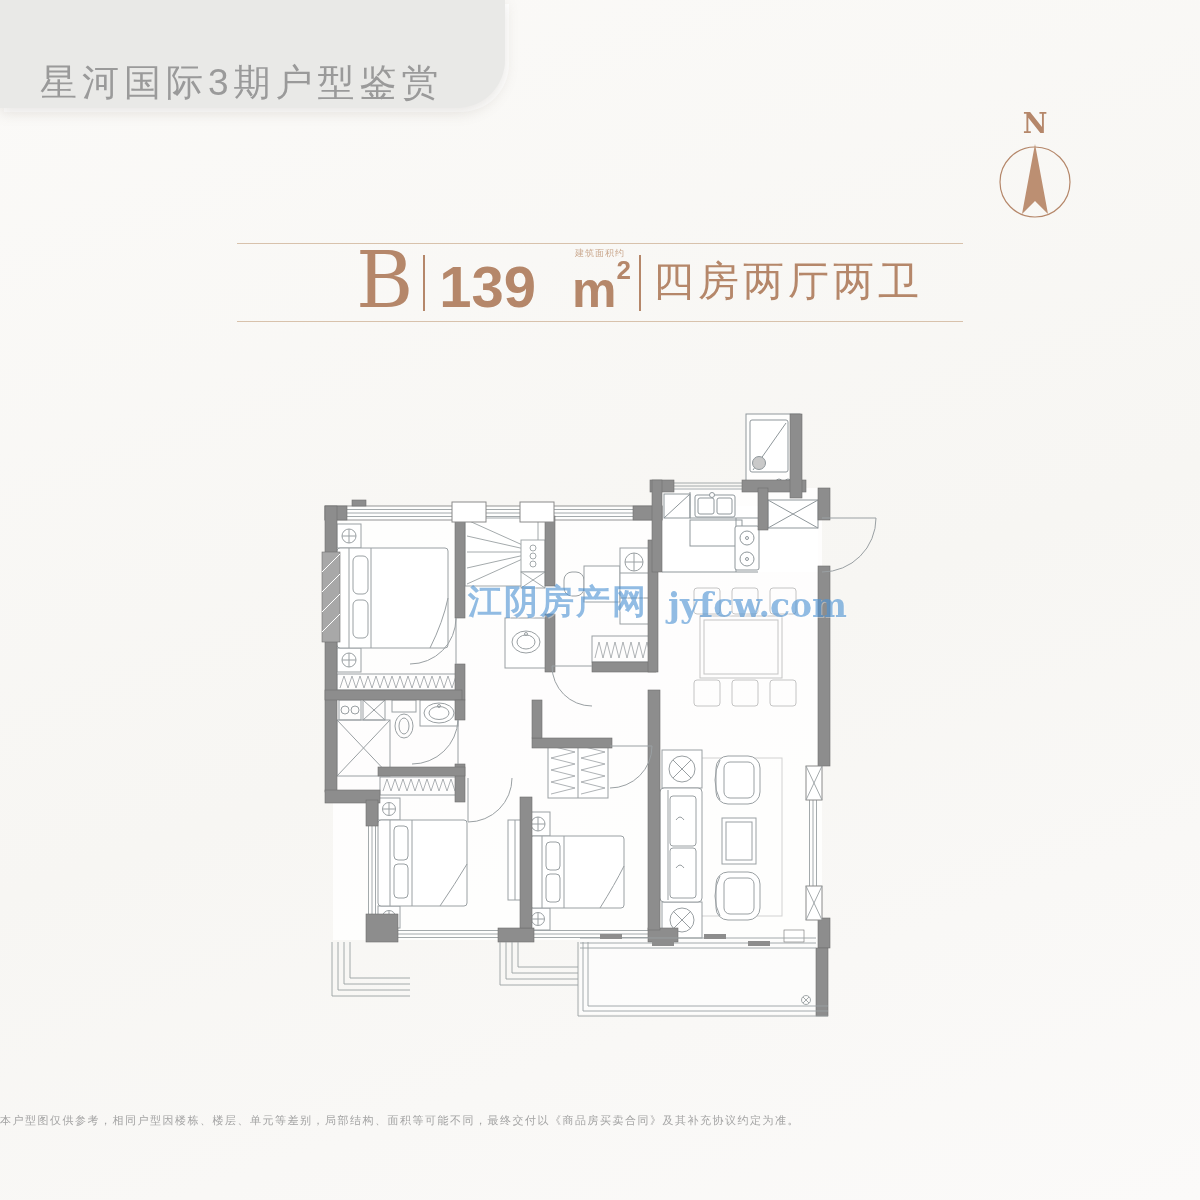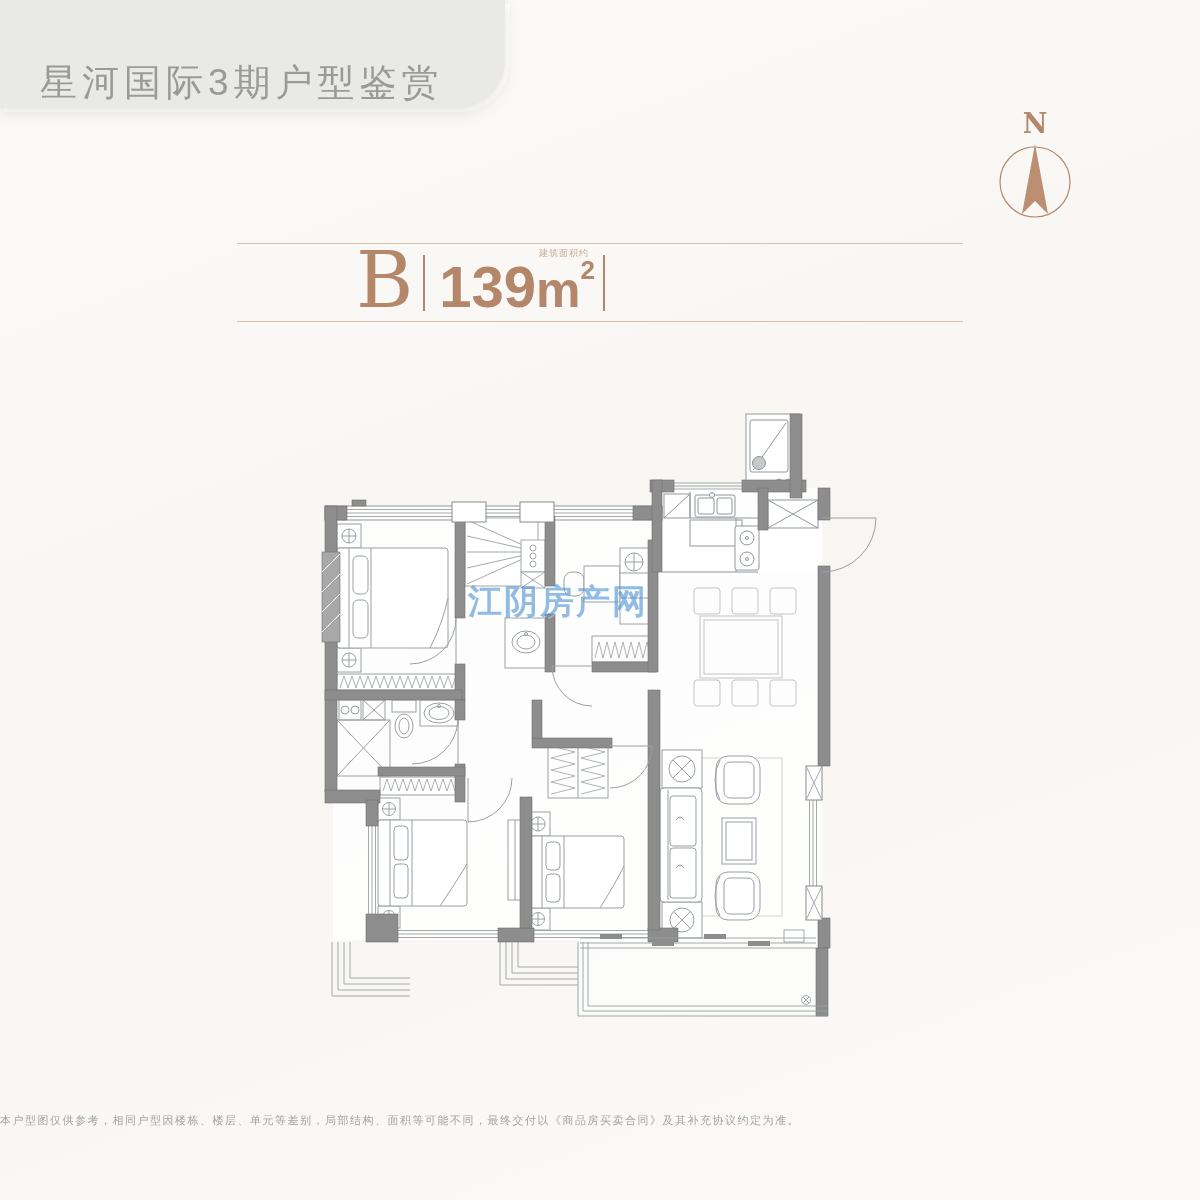"139" .area { gap: none -> 36px }
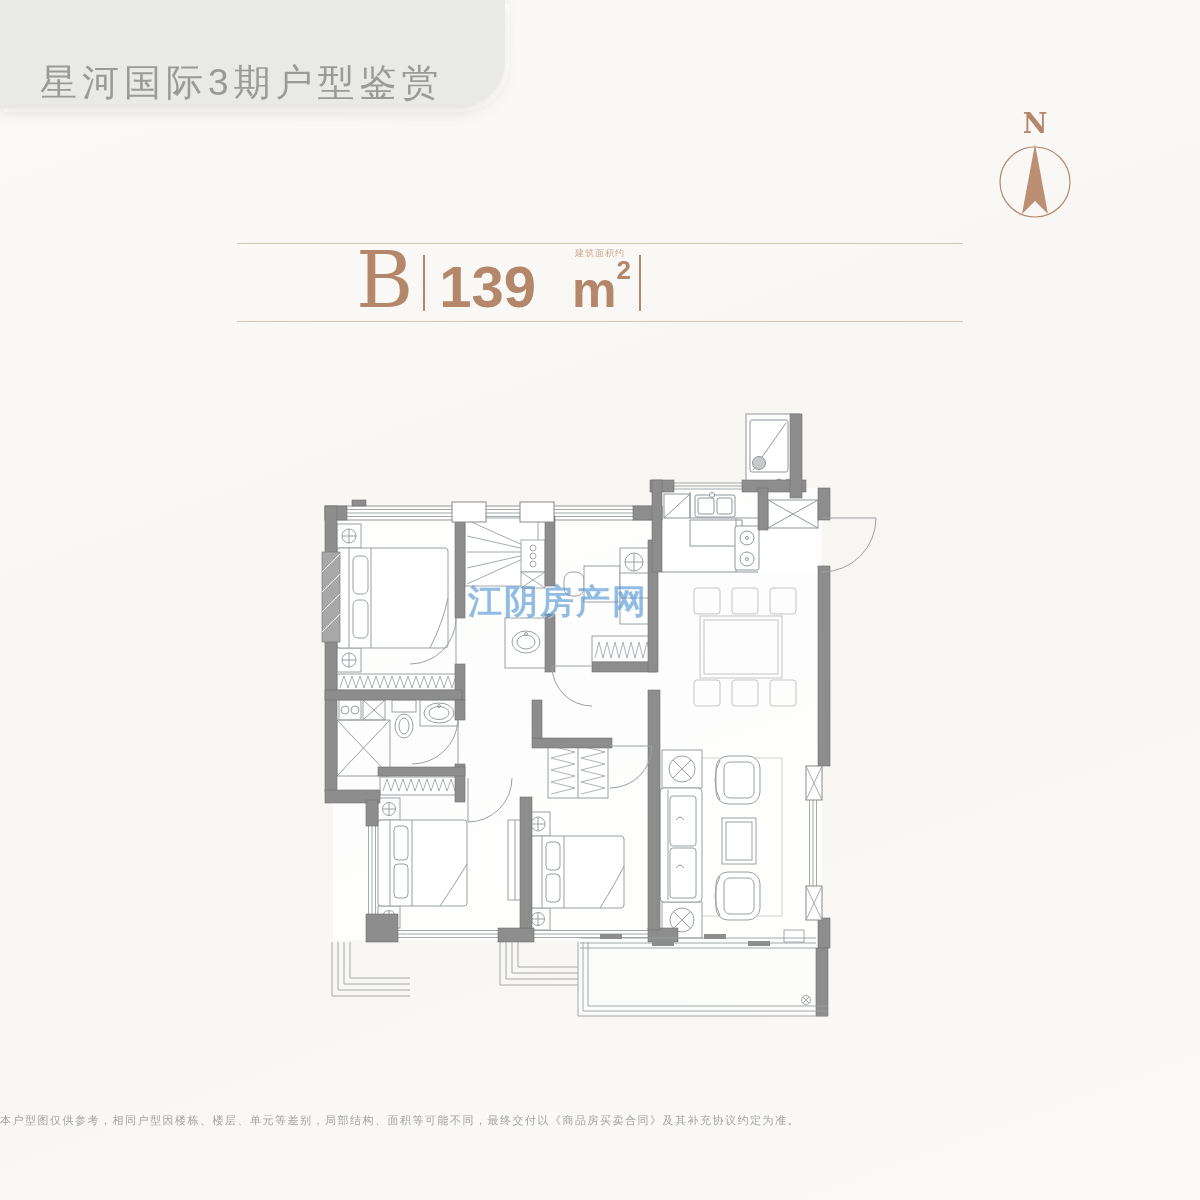"四房两厅两卫" div.layout-label { html: none -> <div>四房两厅两卫</div> }
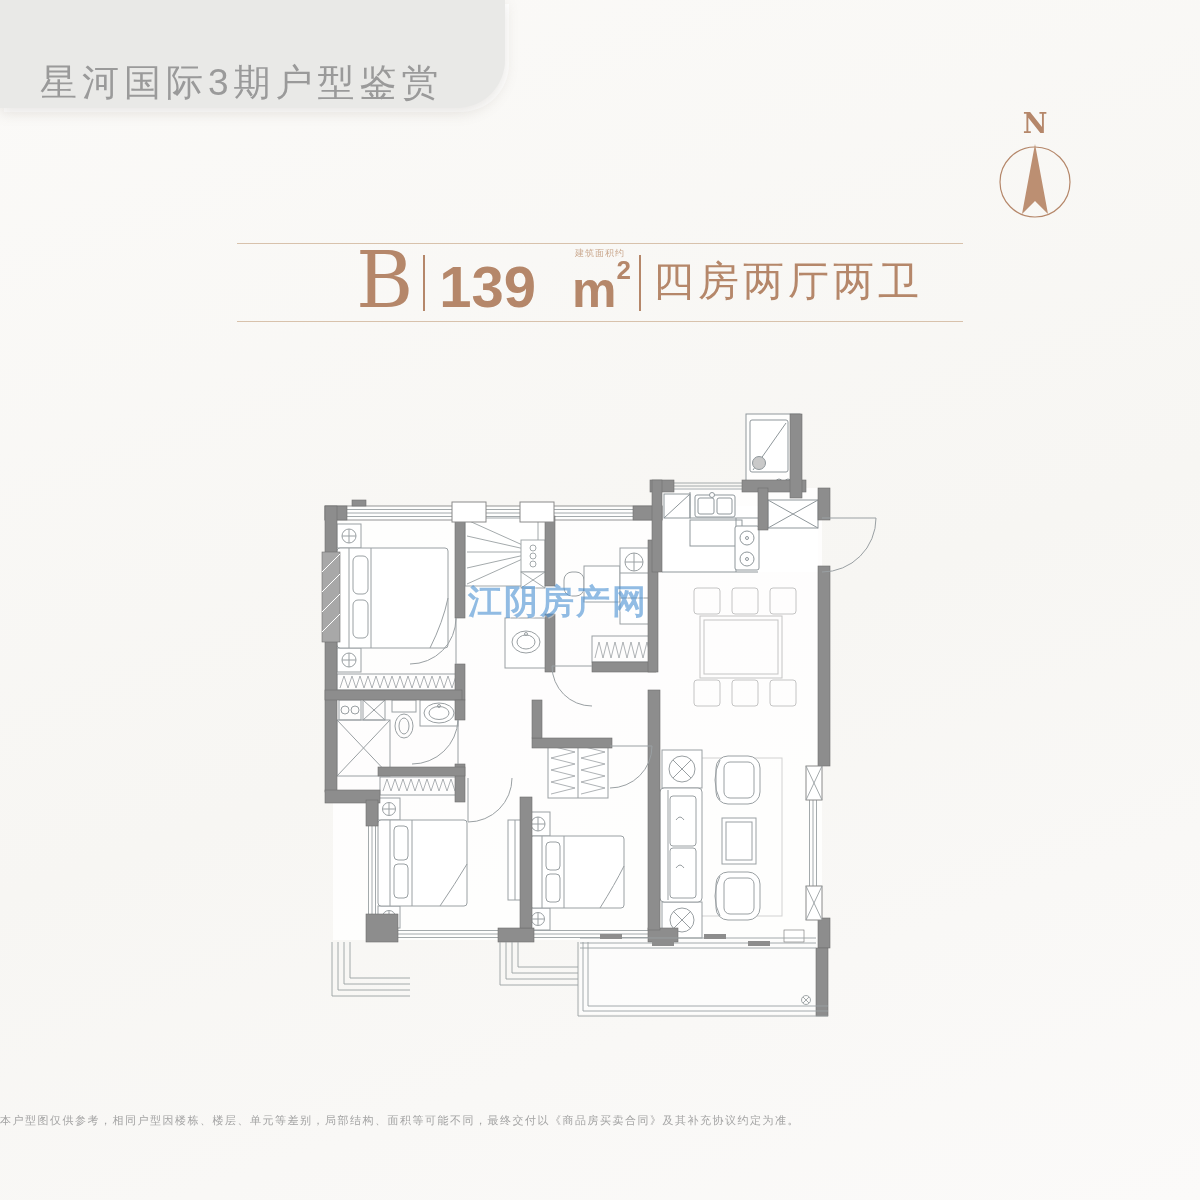"jyfcw.com" span.en { html: none -> <span>jyfcw.com</span> }
